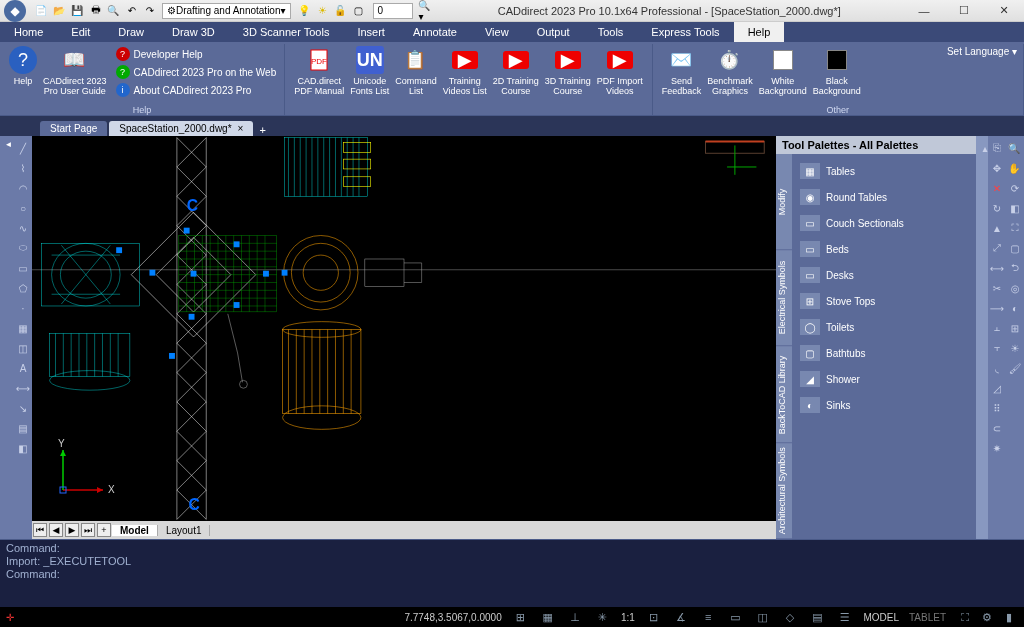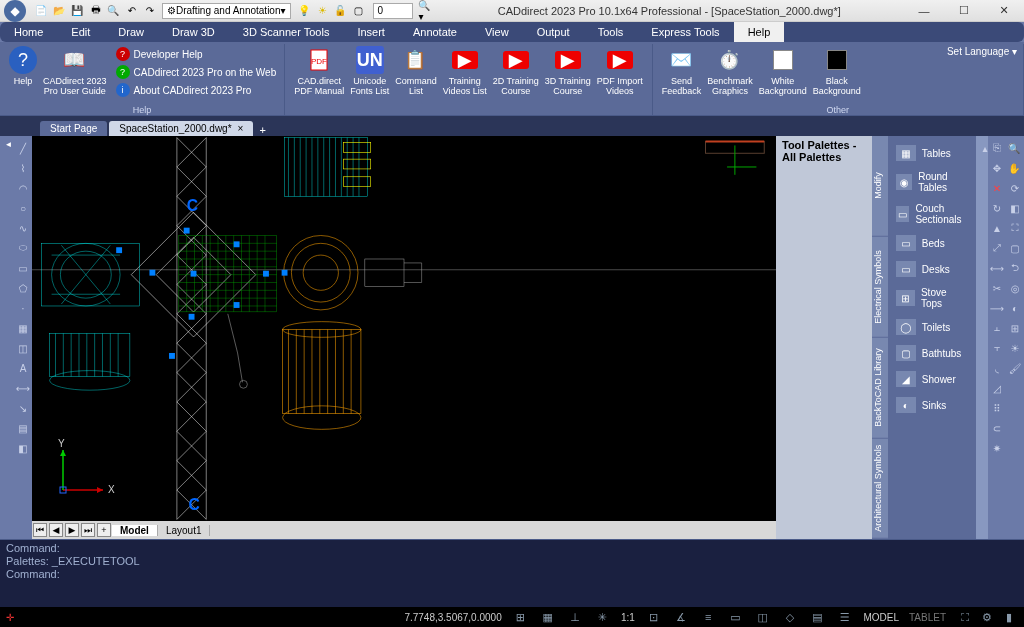"Home" .menubar { border-radius: 6px -> none }
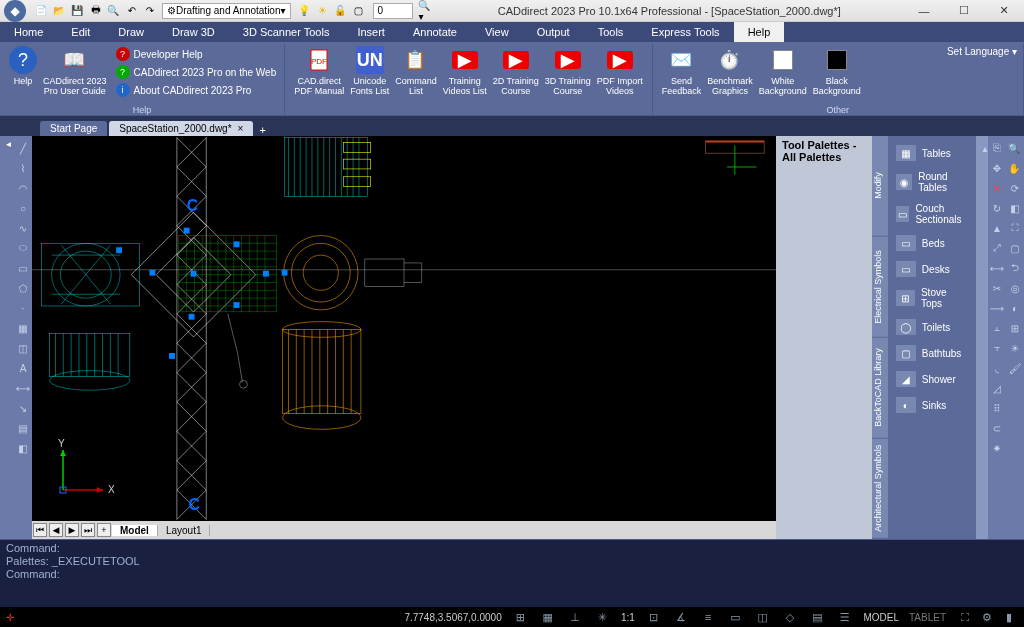"Tool Palettes - All Palettes" .palette { flex-direction: row -> column }
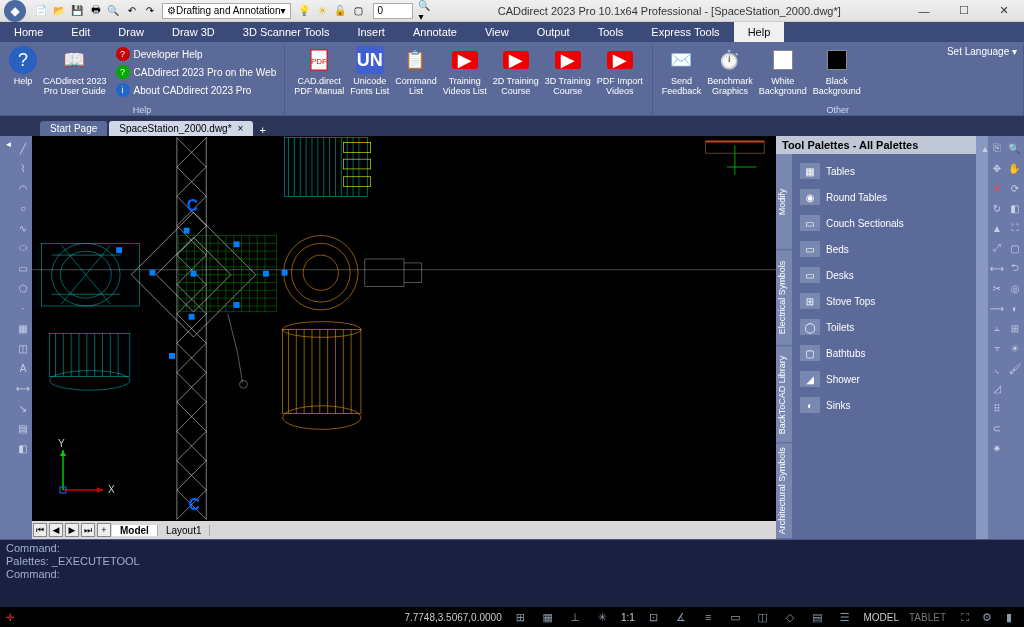"Palettes: _EXECUTETOOL" div { text: Palettes -> Import }
